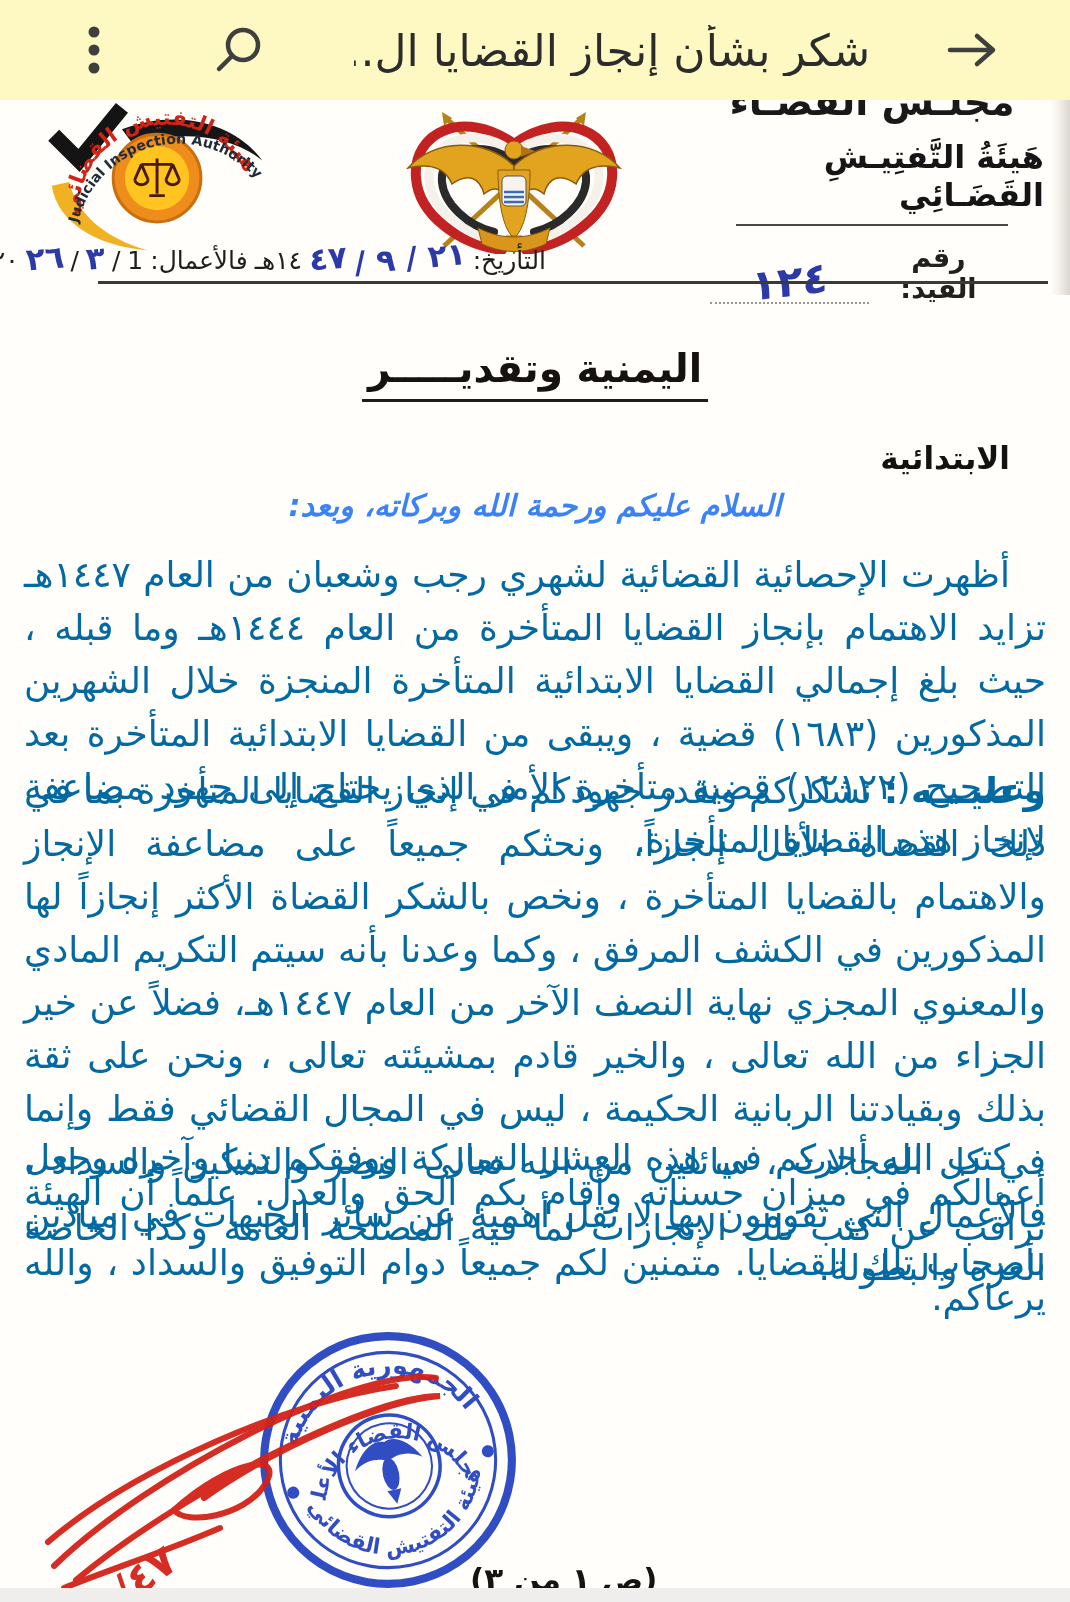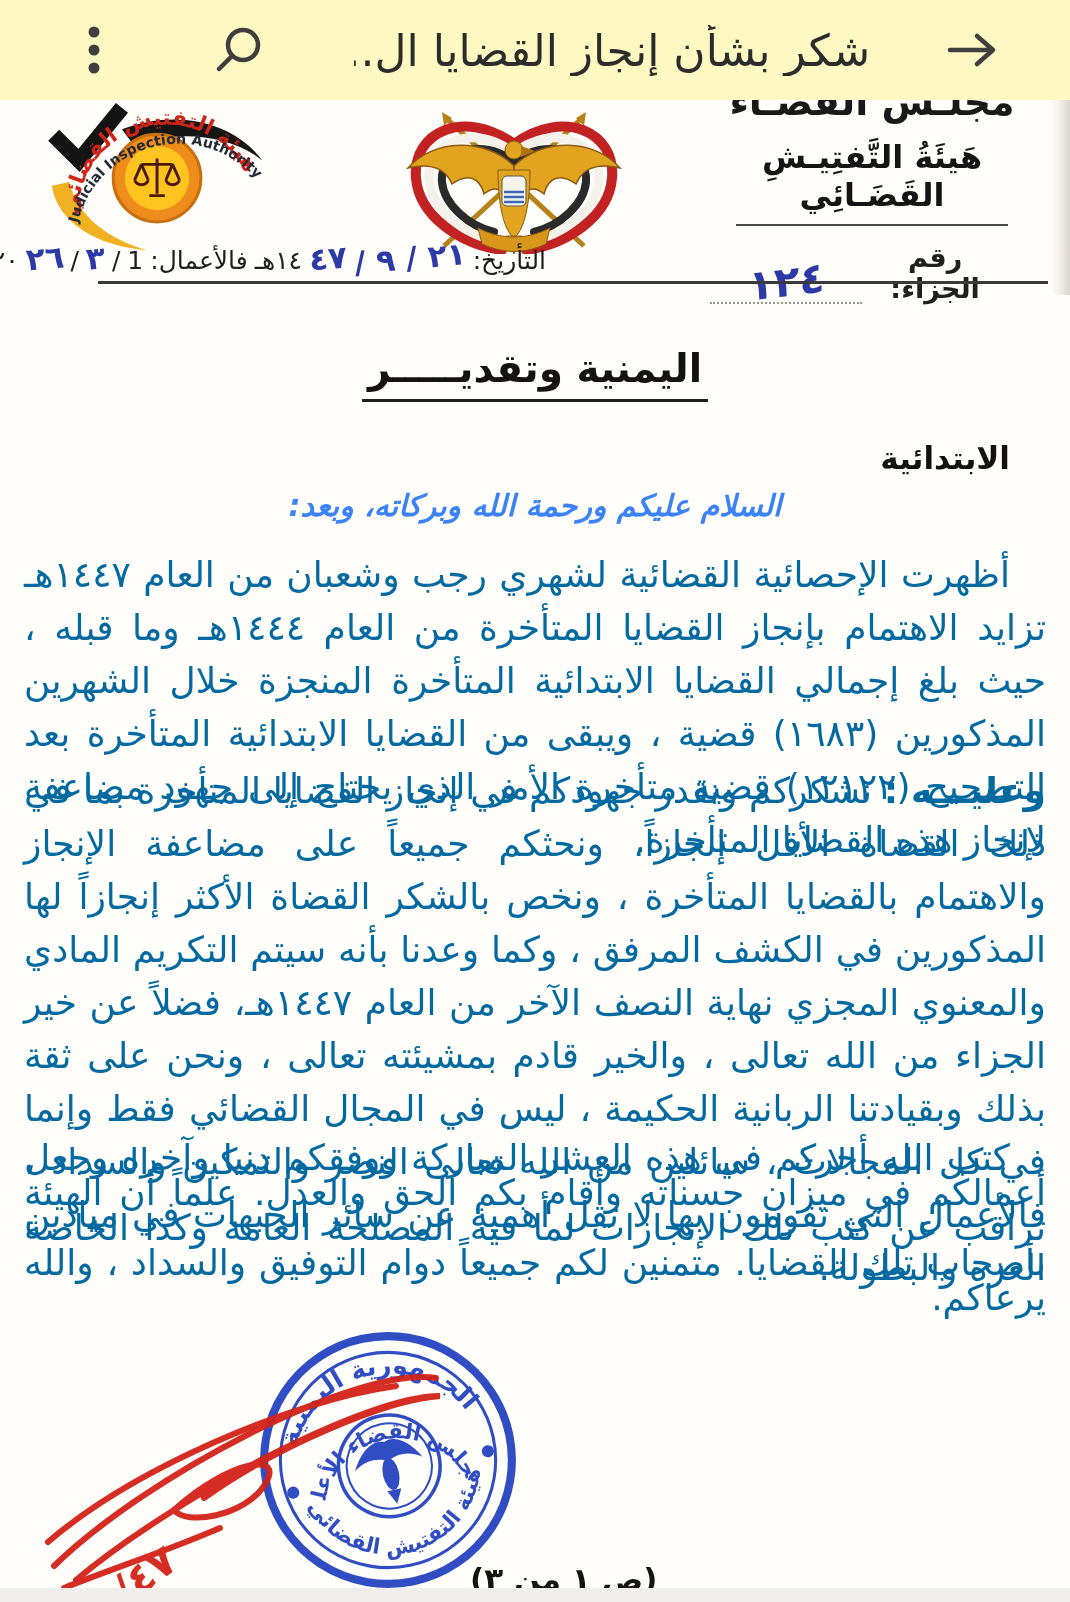"هَيئَةُ التَّفتِيـشِ القَضَـائِي" .authority-line { text-align: none -> right }
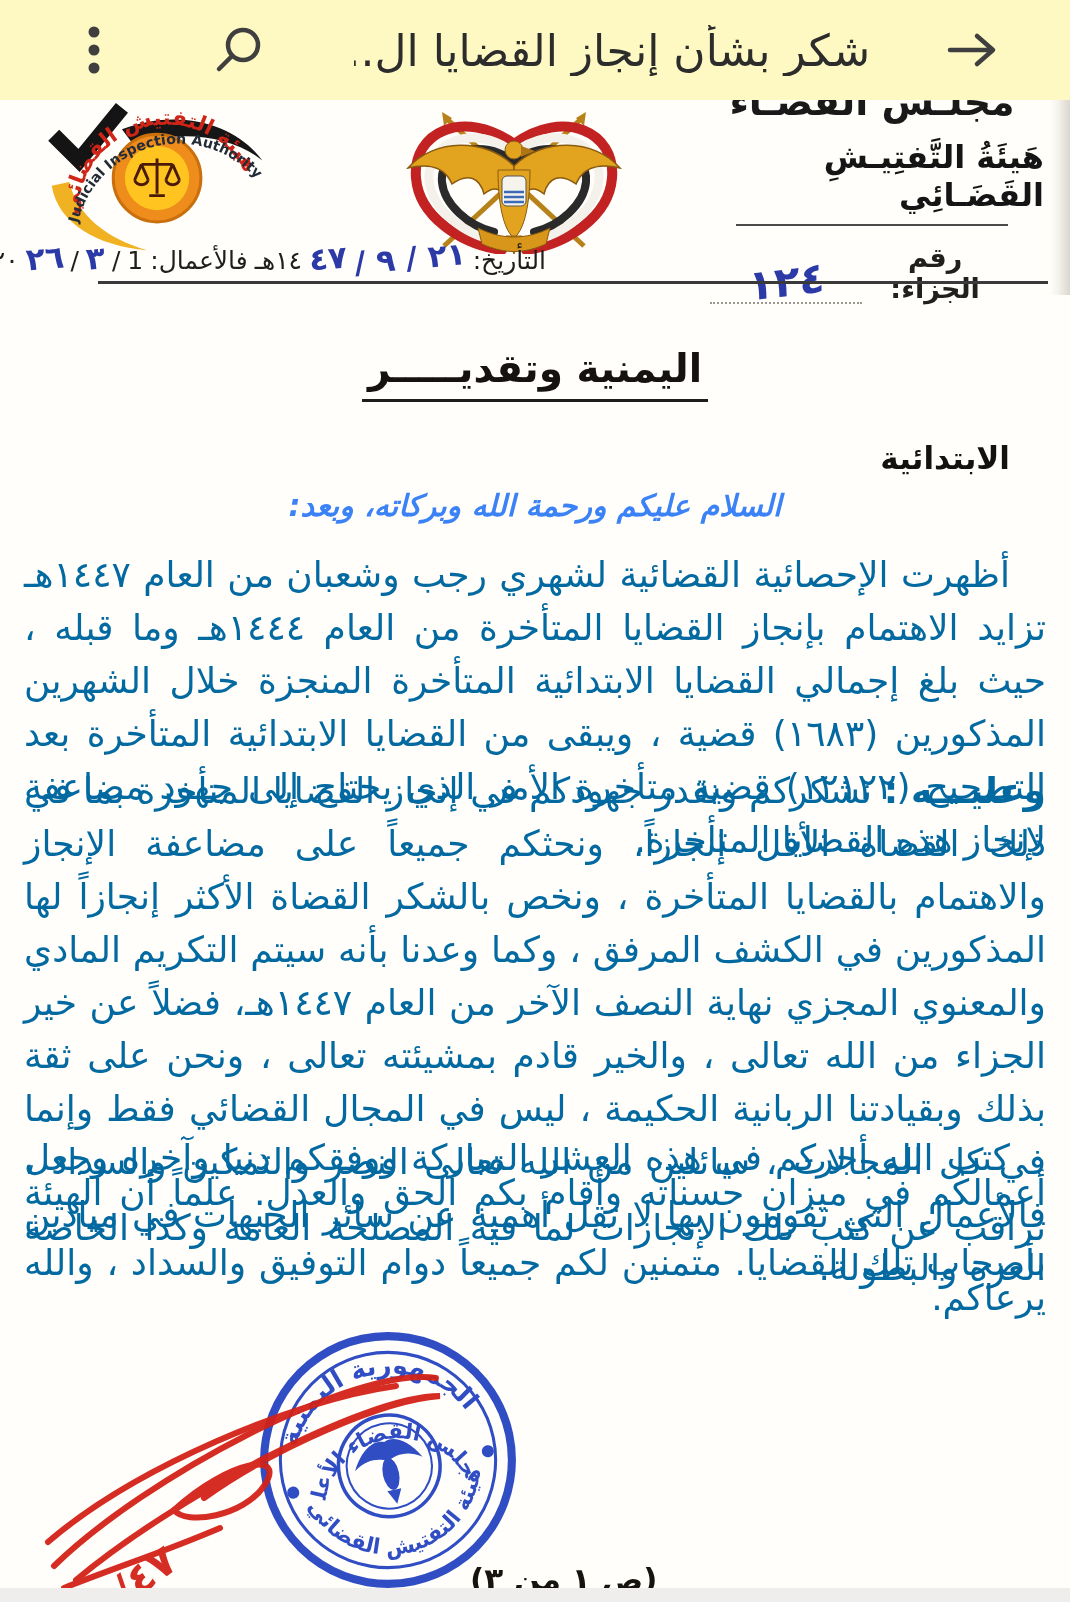"رقم الجزاء:" span.record-label { text: الجزاء -> القيد }
